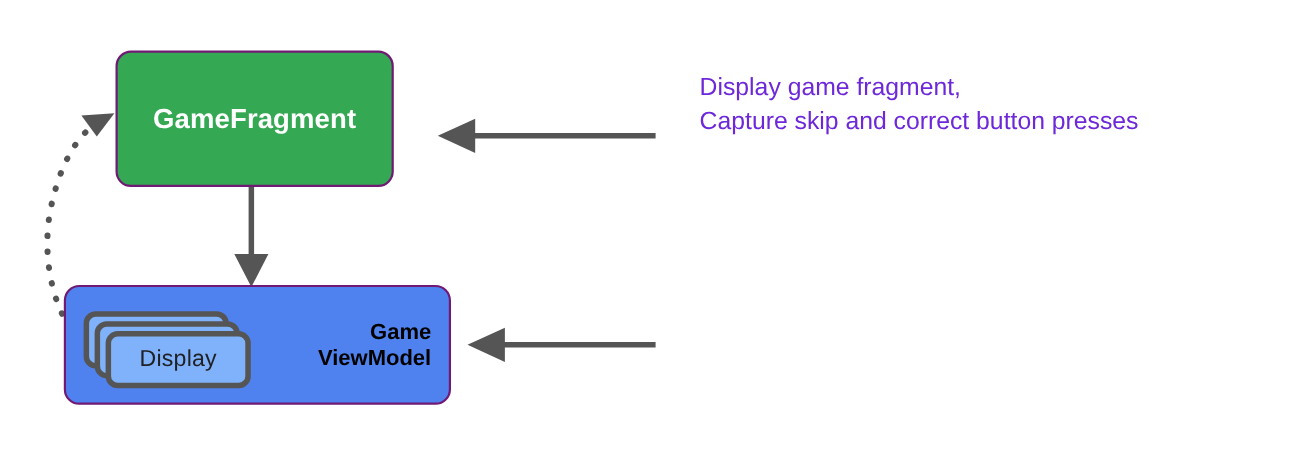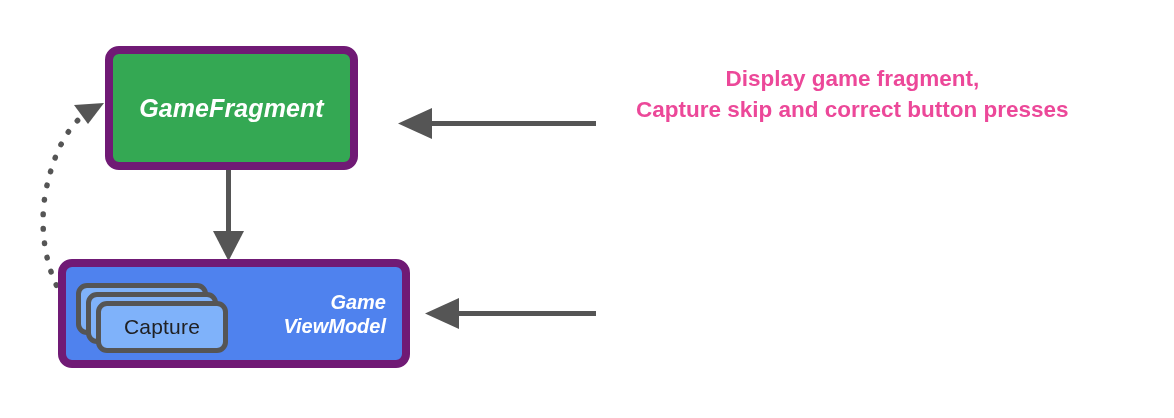"Display game fragment," .annotation { color: #ec4899 -> #6d28d9; font-weight: bold -> normal; text-align: center -> none }
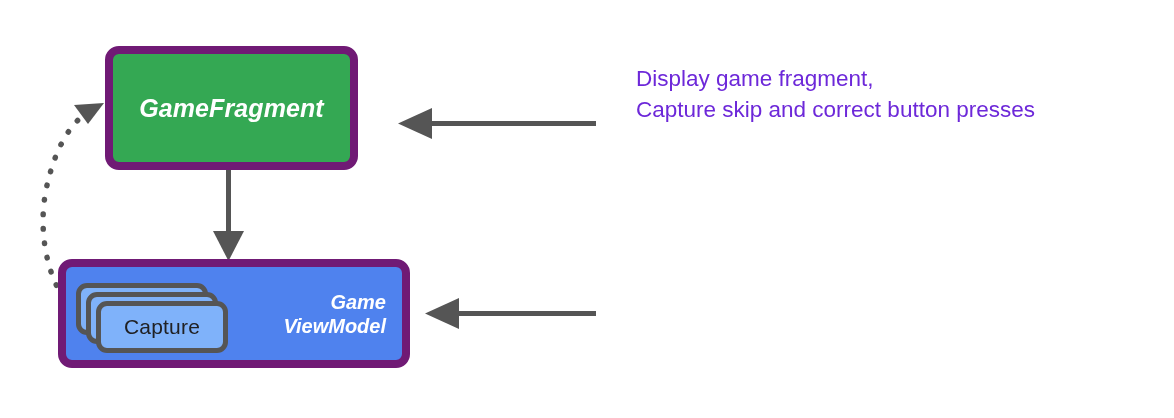"GameFragment" .node { border: 8px solid #701a75 -> 2px solid #701a75; font-style: italic -> none }
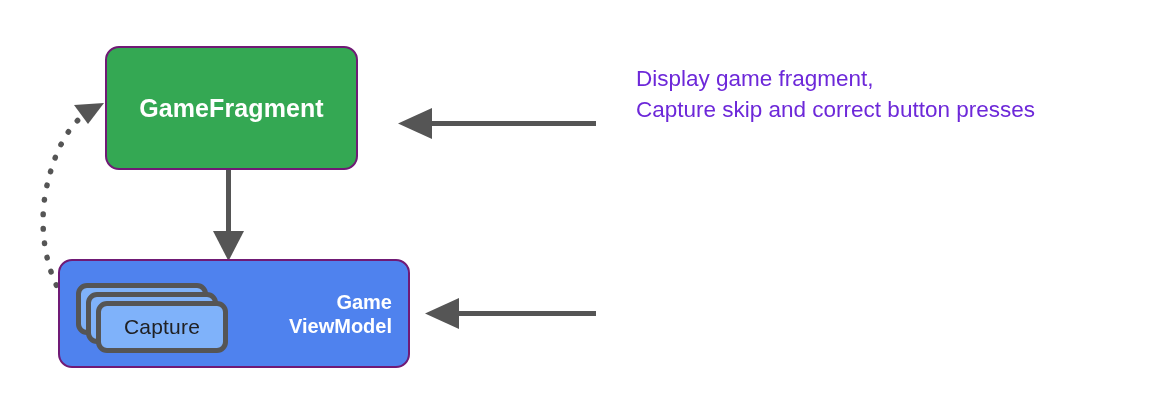"Game" #viewmodel-box .node-label { color: #ffffff -> #000000 }
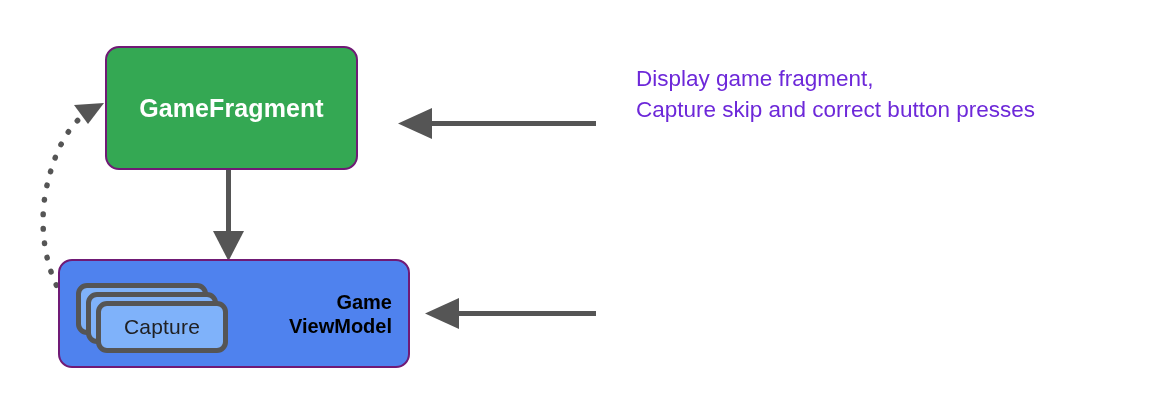"Capture" div.card-label { text: Capture -> Display }
